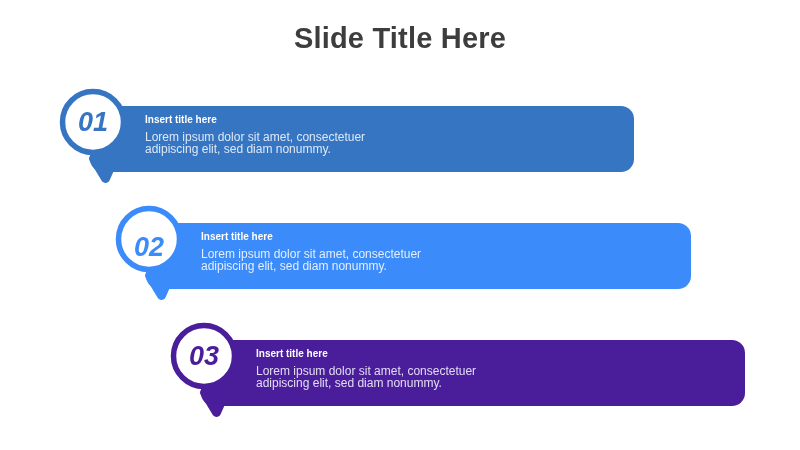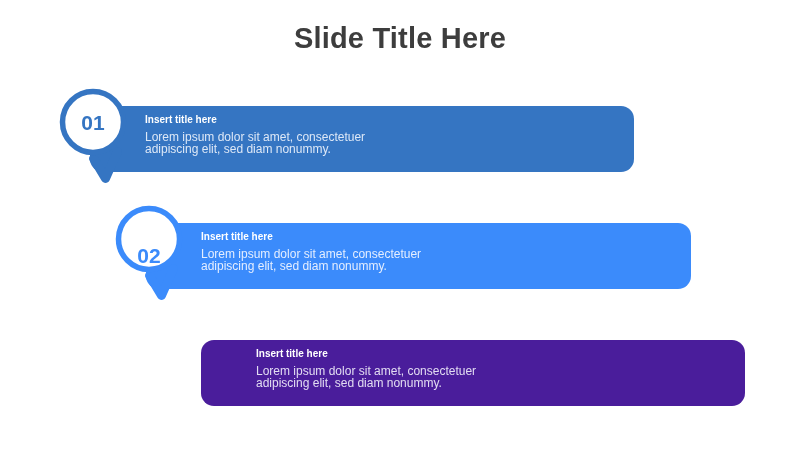"01" .pin-number { font-size: 21px -> 27px; font-style: none -> italic }
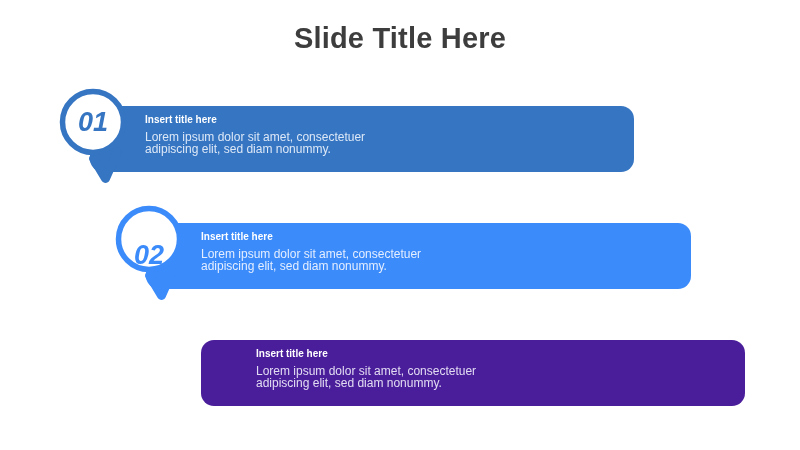"02" div.pin-number { top: 40px -> 32px }
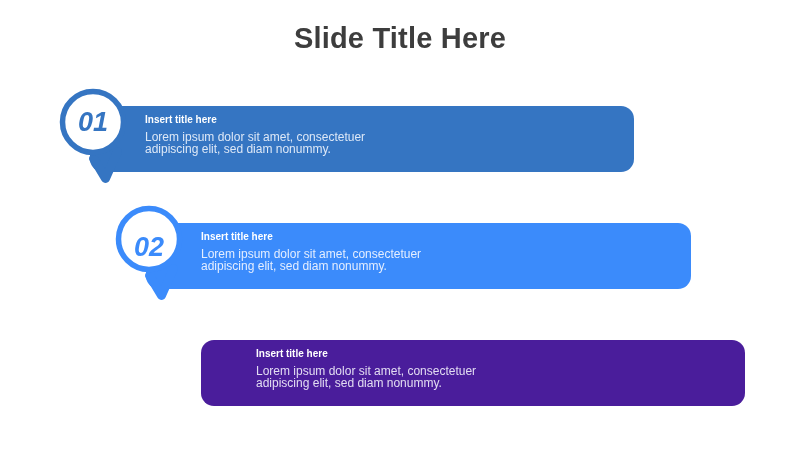"03" div.pin { html: none -> <div> <svg> <path></path> <circle></circle> </svg> <div>03</div> </div> }
